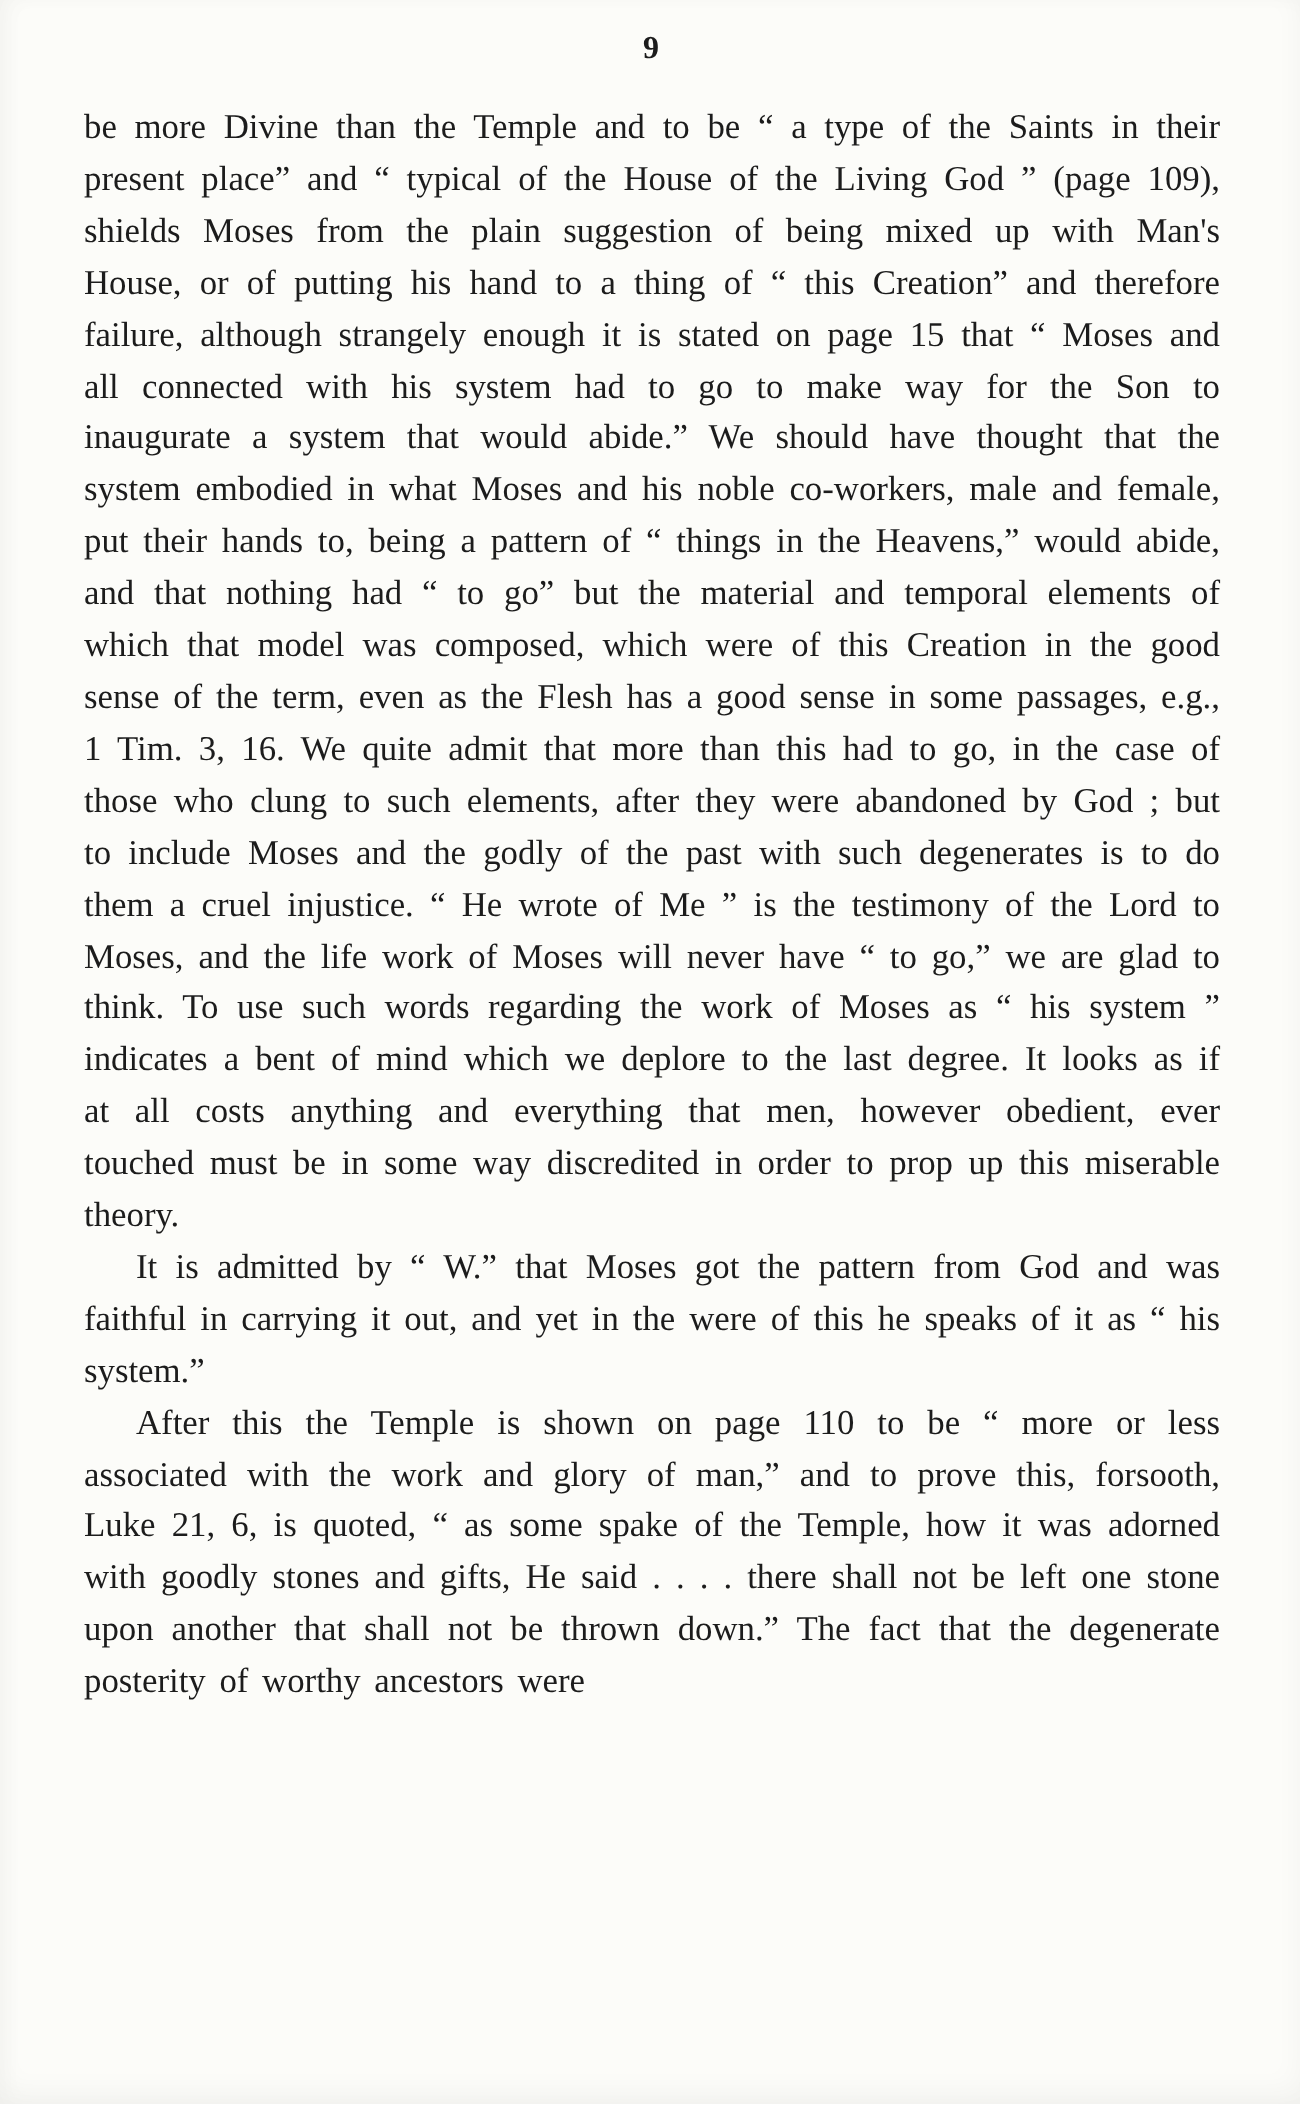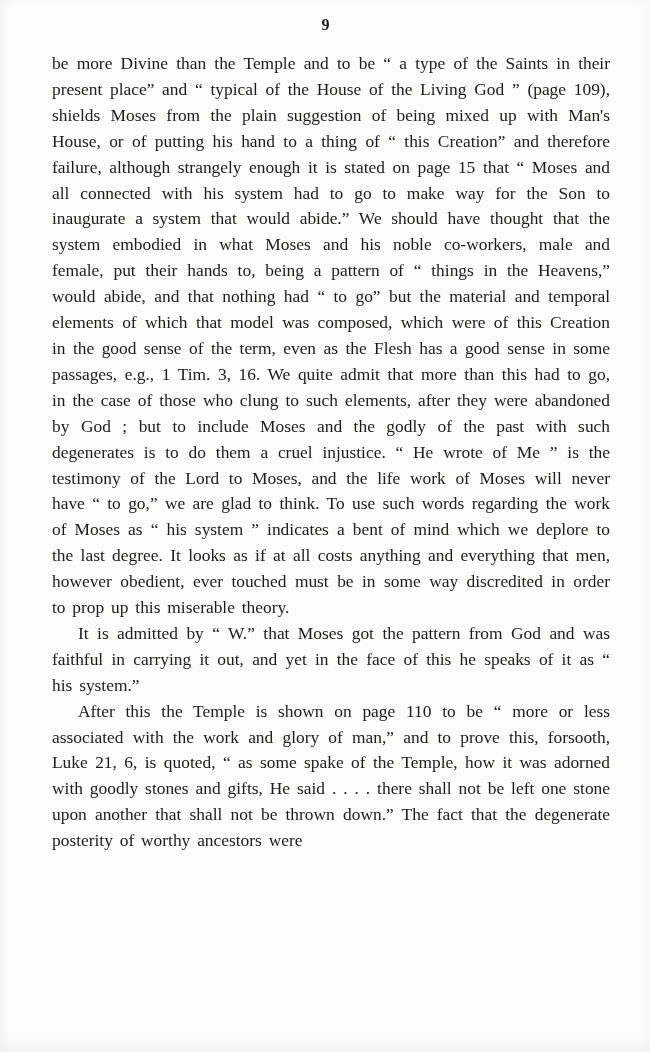"be more Divine than the" .body-text { margin-left: 10px -> none }
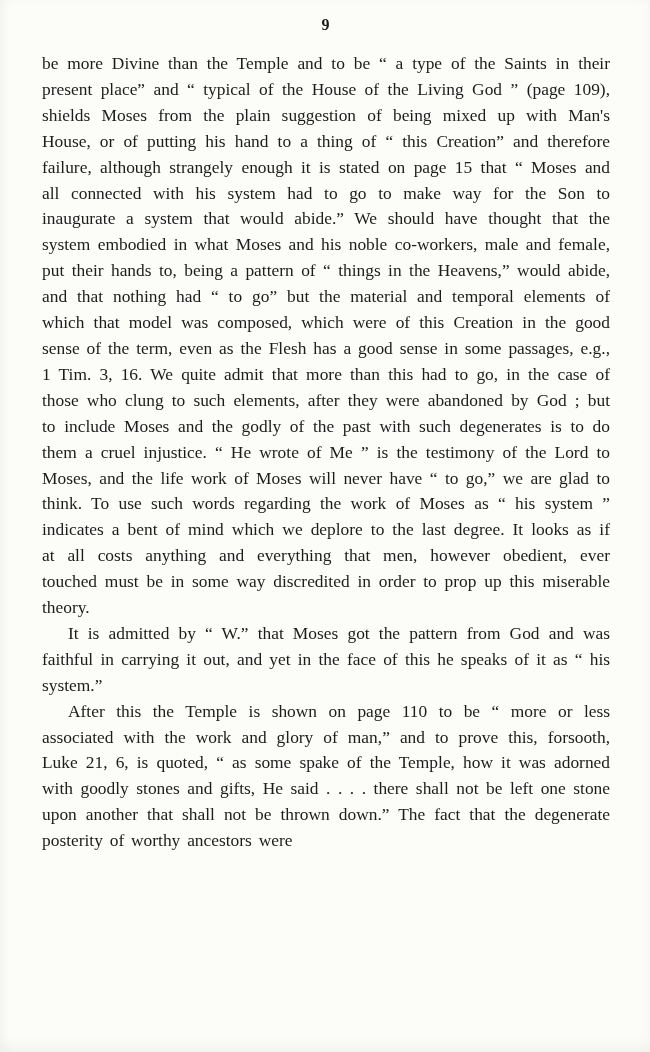"It is admitted by “" p.para { text: face -> were }
